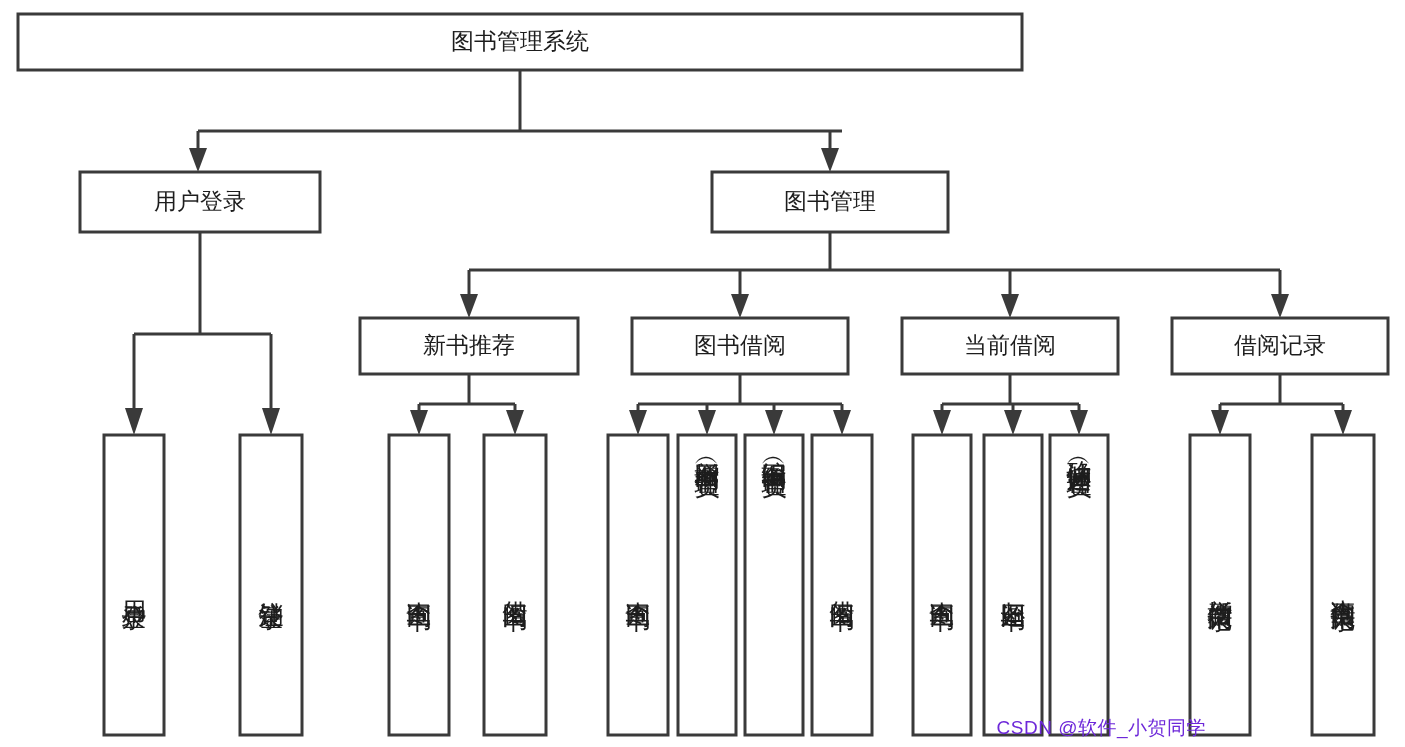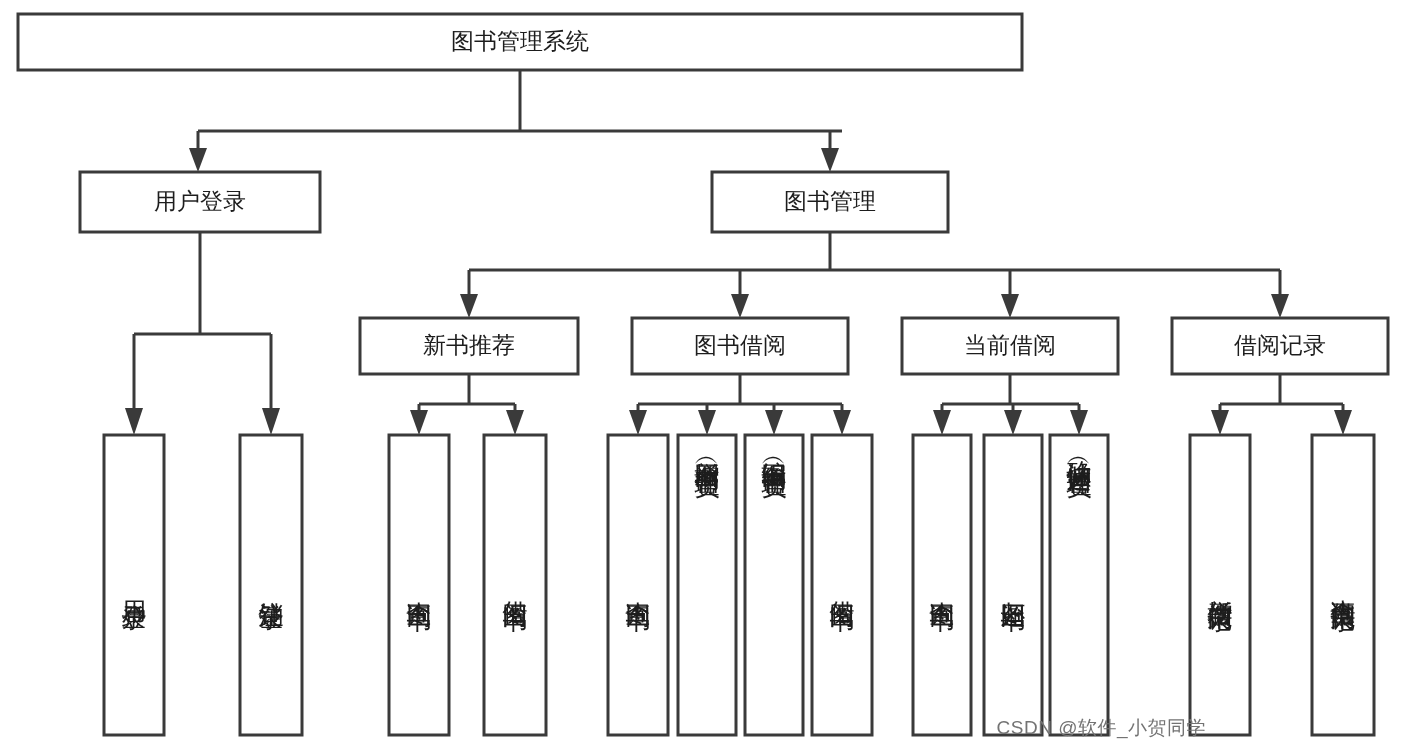"CSDN @软件_小贺同学" .watermark { color: #737373 -> #6d28d9 }
